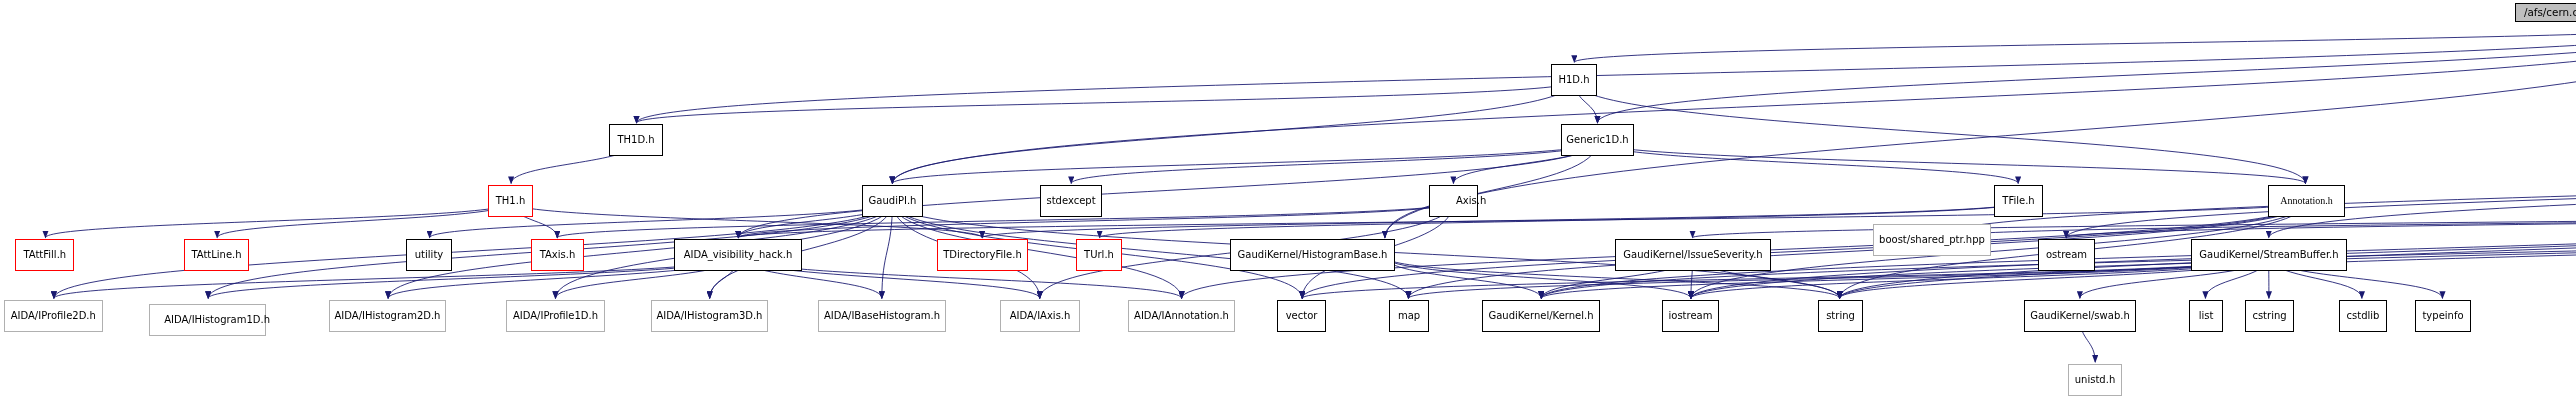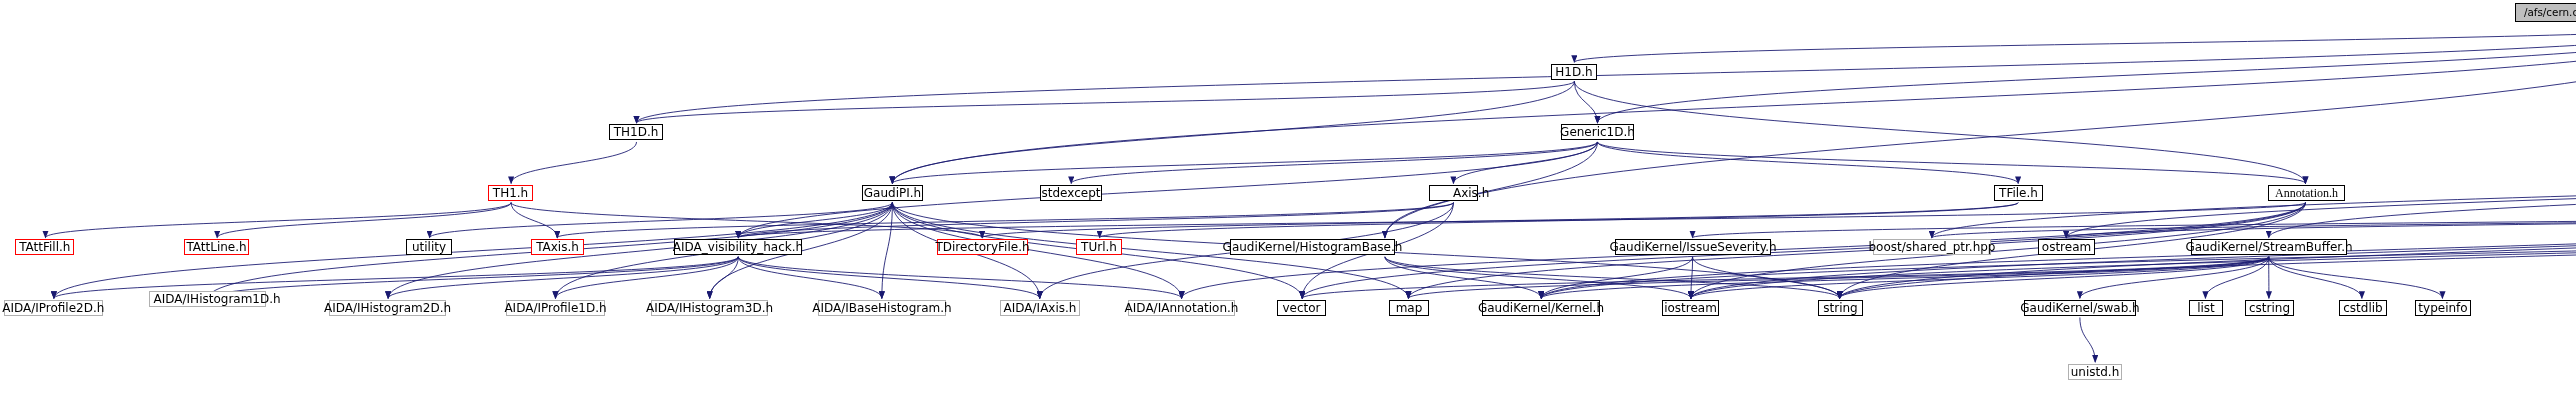"H1D.h" .node { font-size: 12px -> 10px; height: 16px -> 32px }
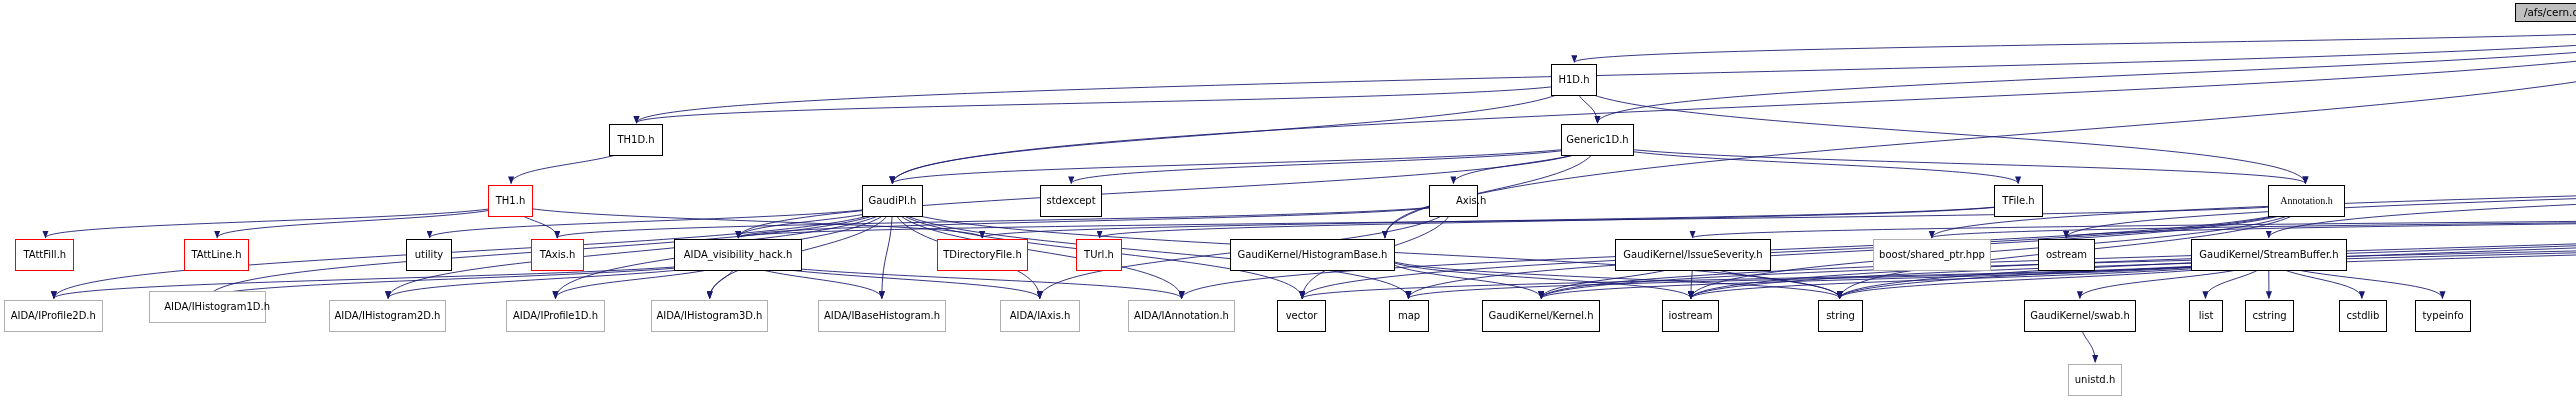"boost/shared_ptr.hpp" div.node { top: 239px -> 224px }
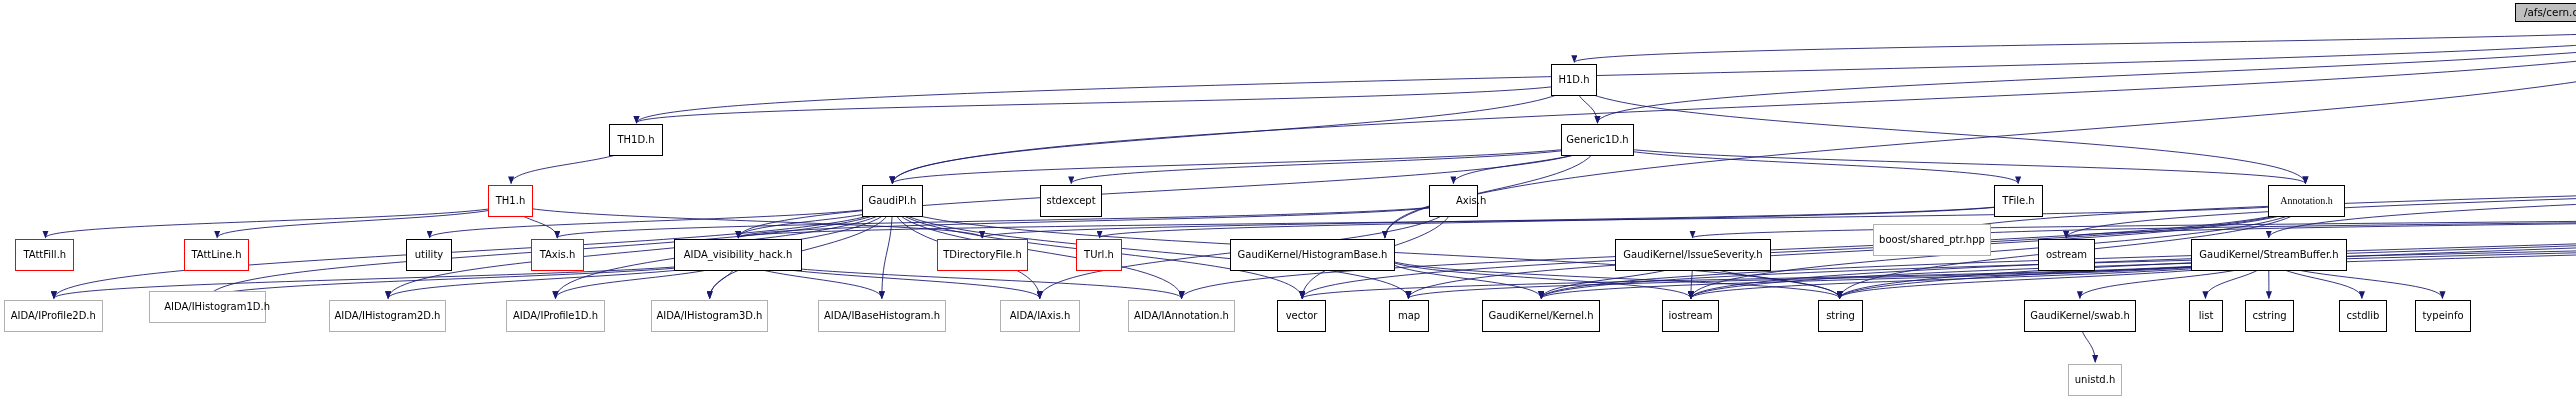"AIDA/IHistogram1D.h" div.node { top: 291px -> 304px }
